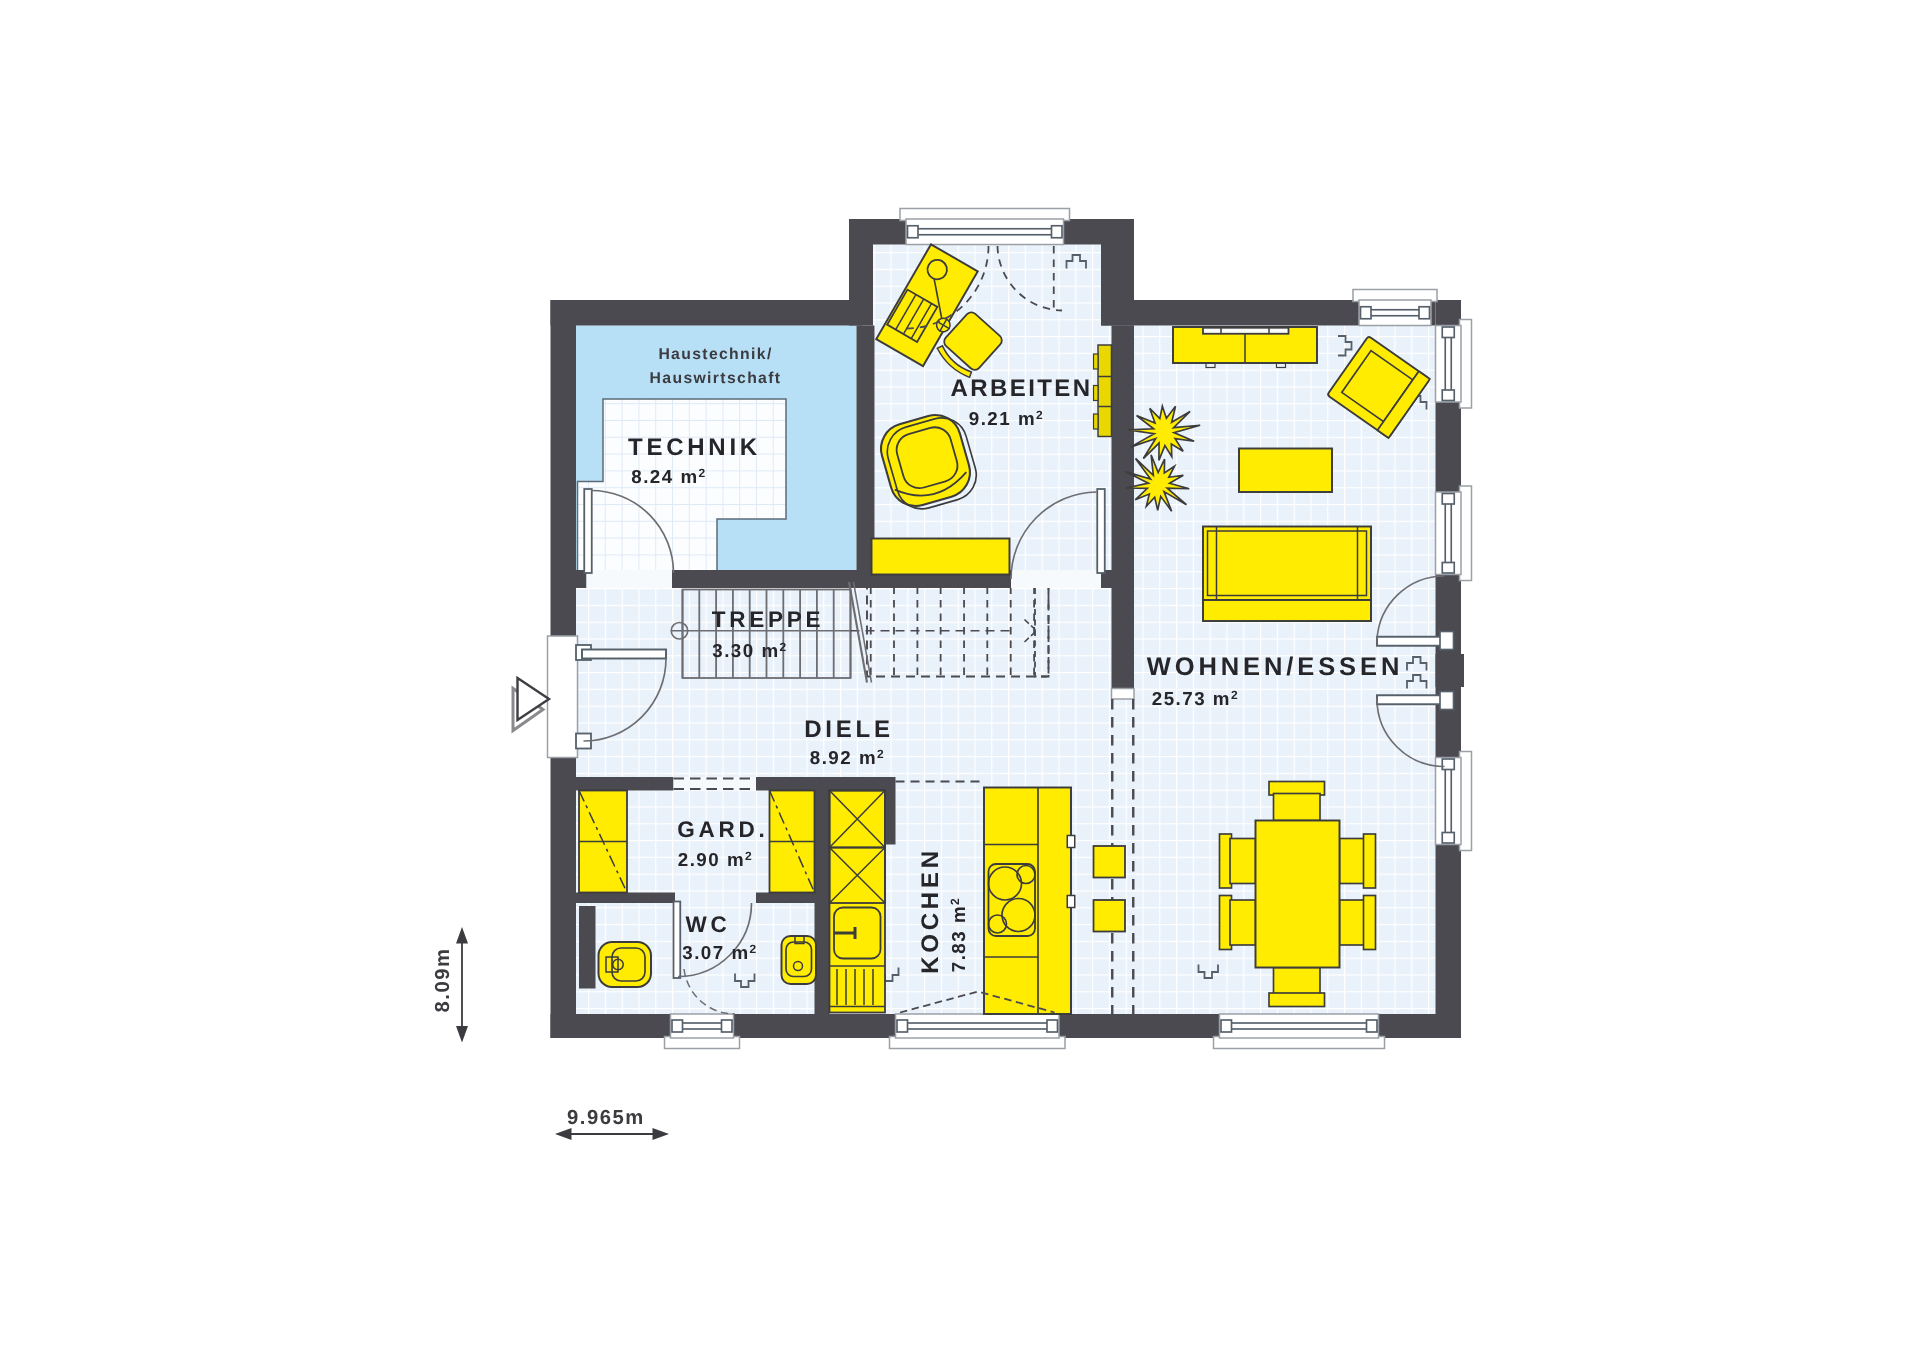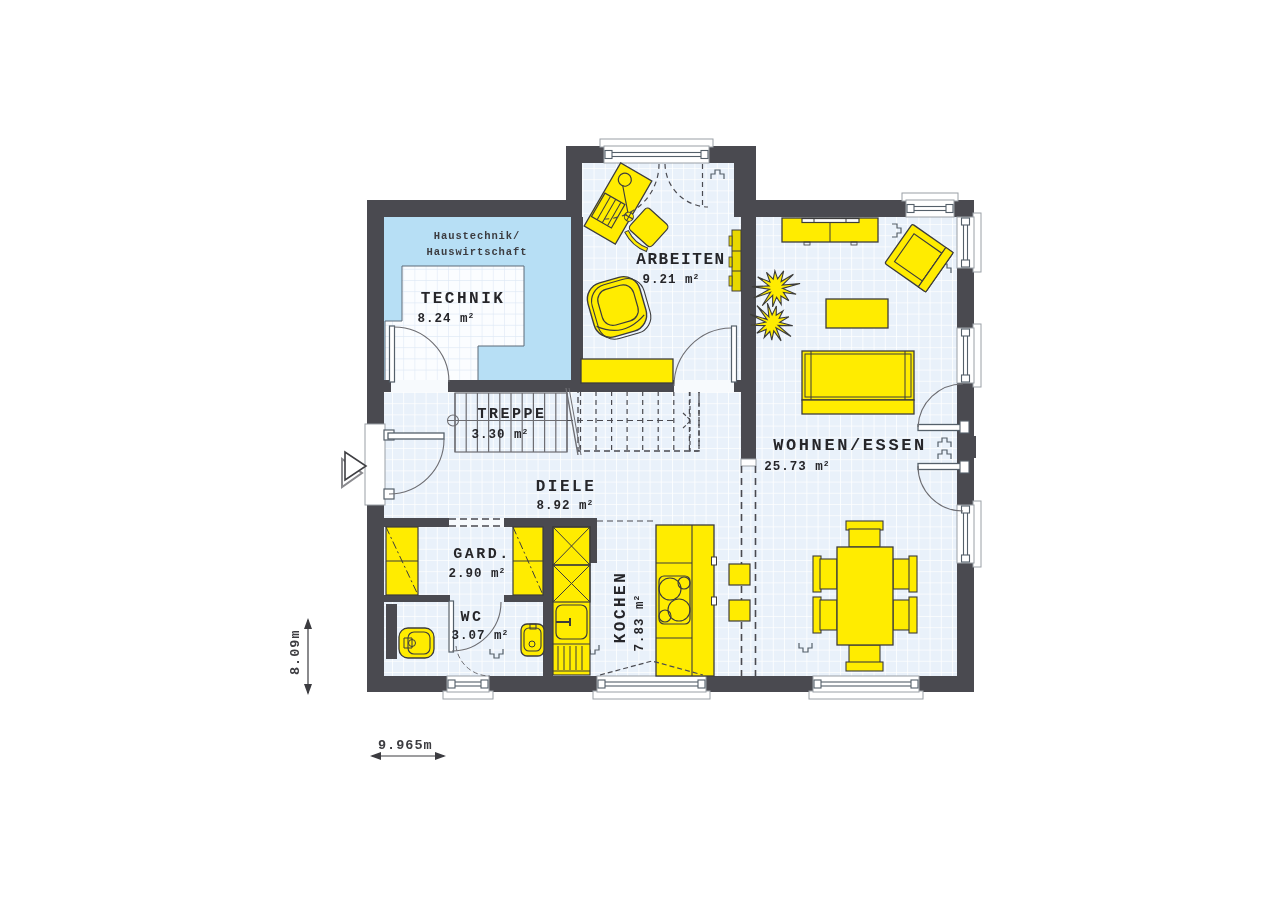"Haustechnik/" #page { font-family: Liberation Mono, monospace -> Liberation Sans, sans-serif }
